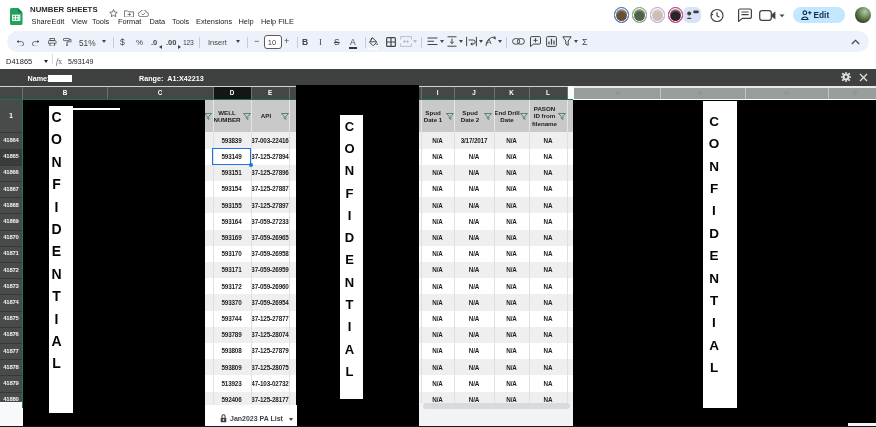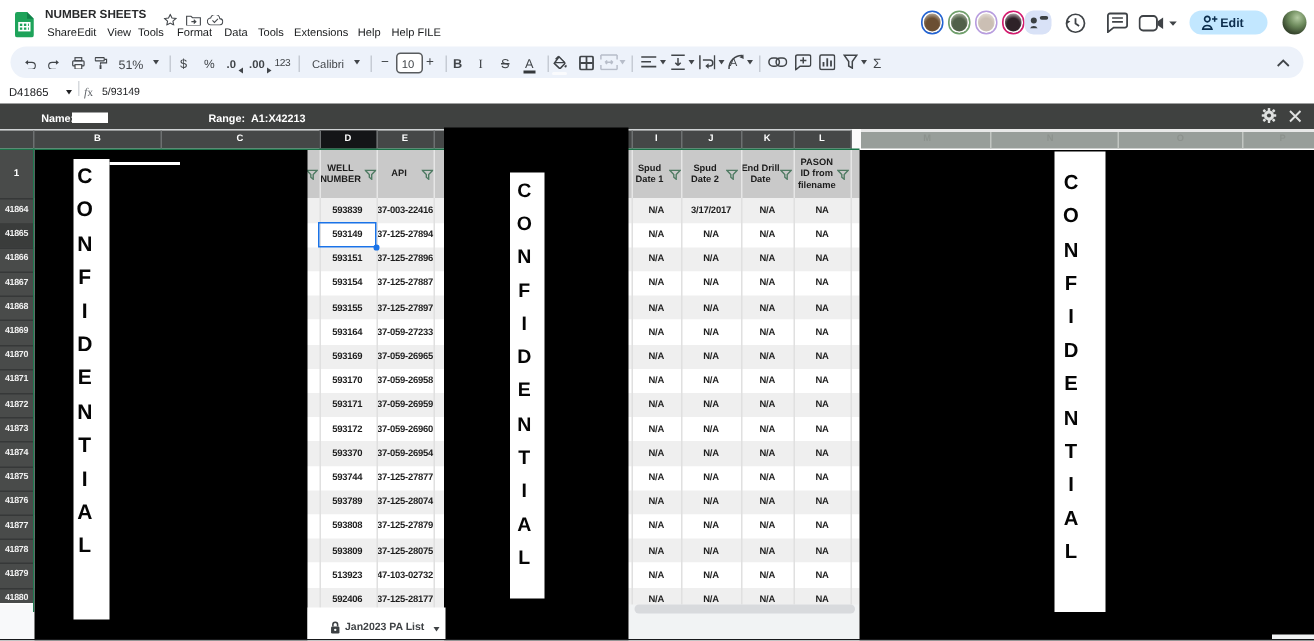"Calibri" div.abs { text: Calibri -> Insert }
